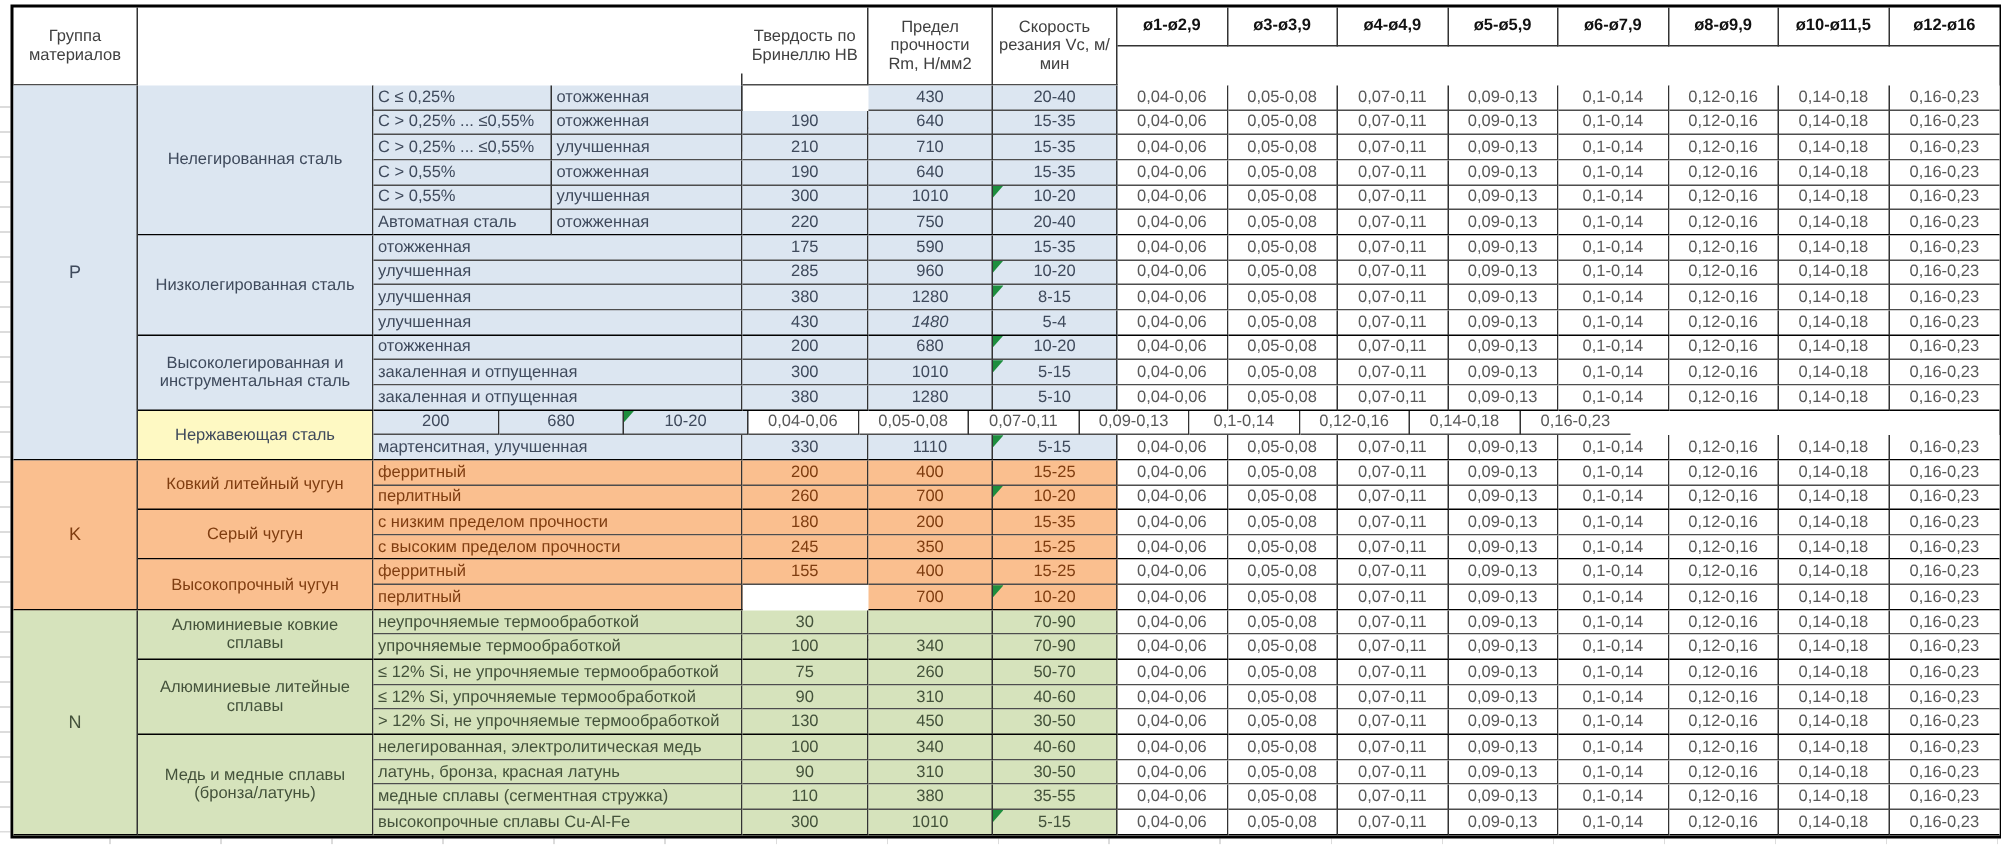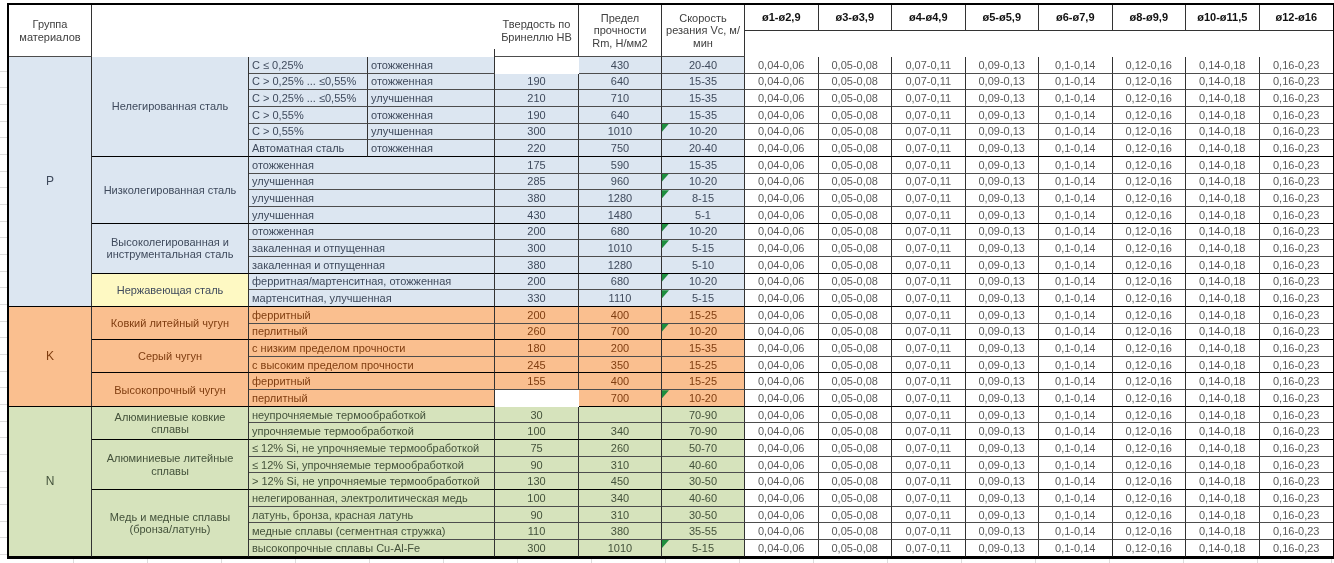"1480" div.cell { font-style: none -> italic }
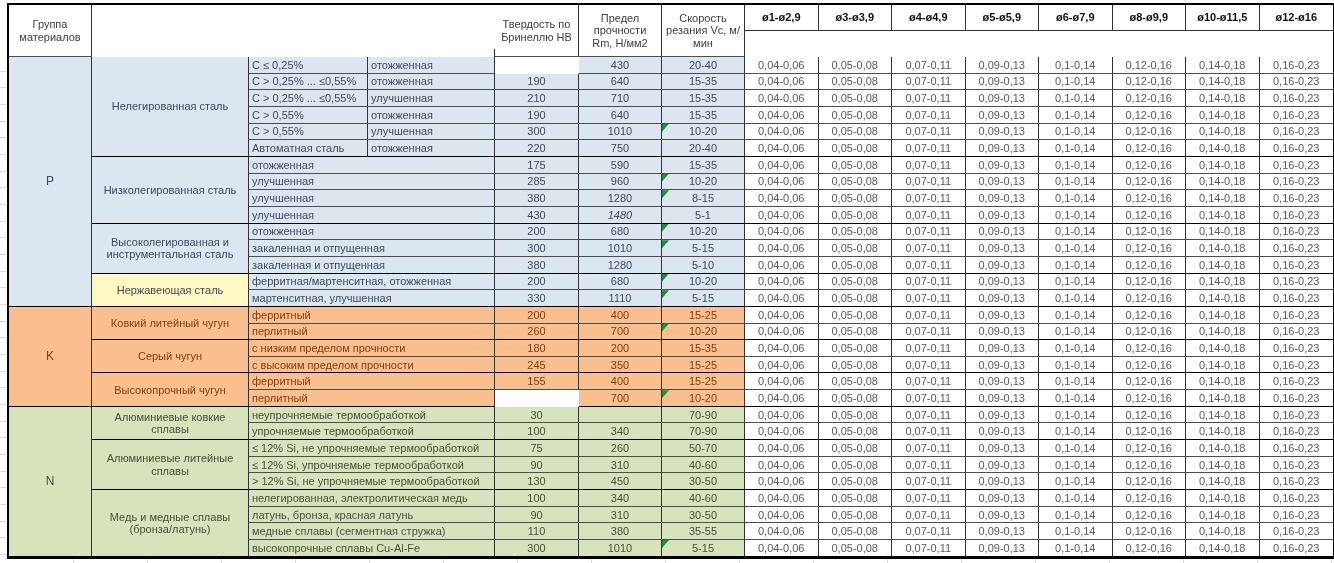"5-1" div { text: 5-1 -> 5-4 }
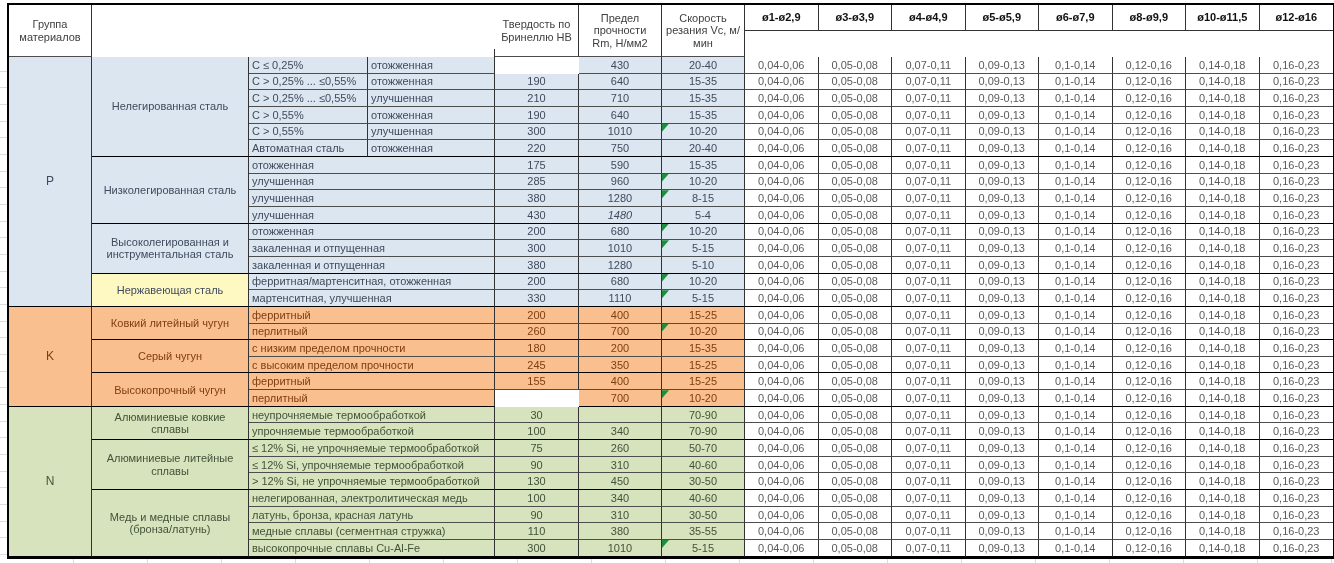"ферритная/мартенситная, отожженная" div.cell { html: <div>ферритная/мартенситная, отожженная</div> -> none }
